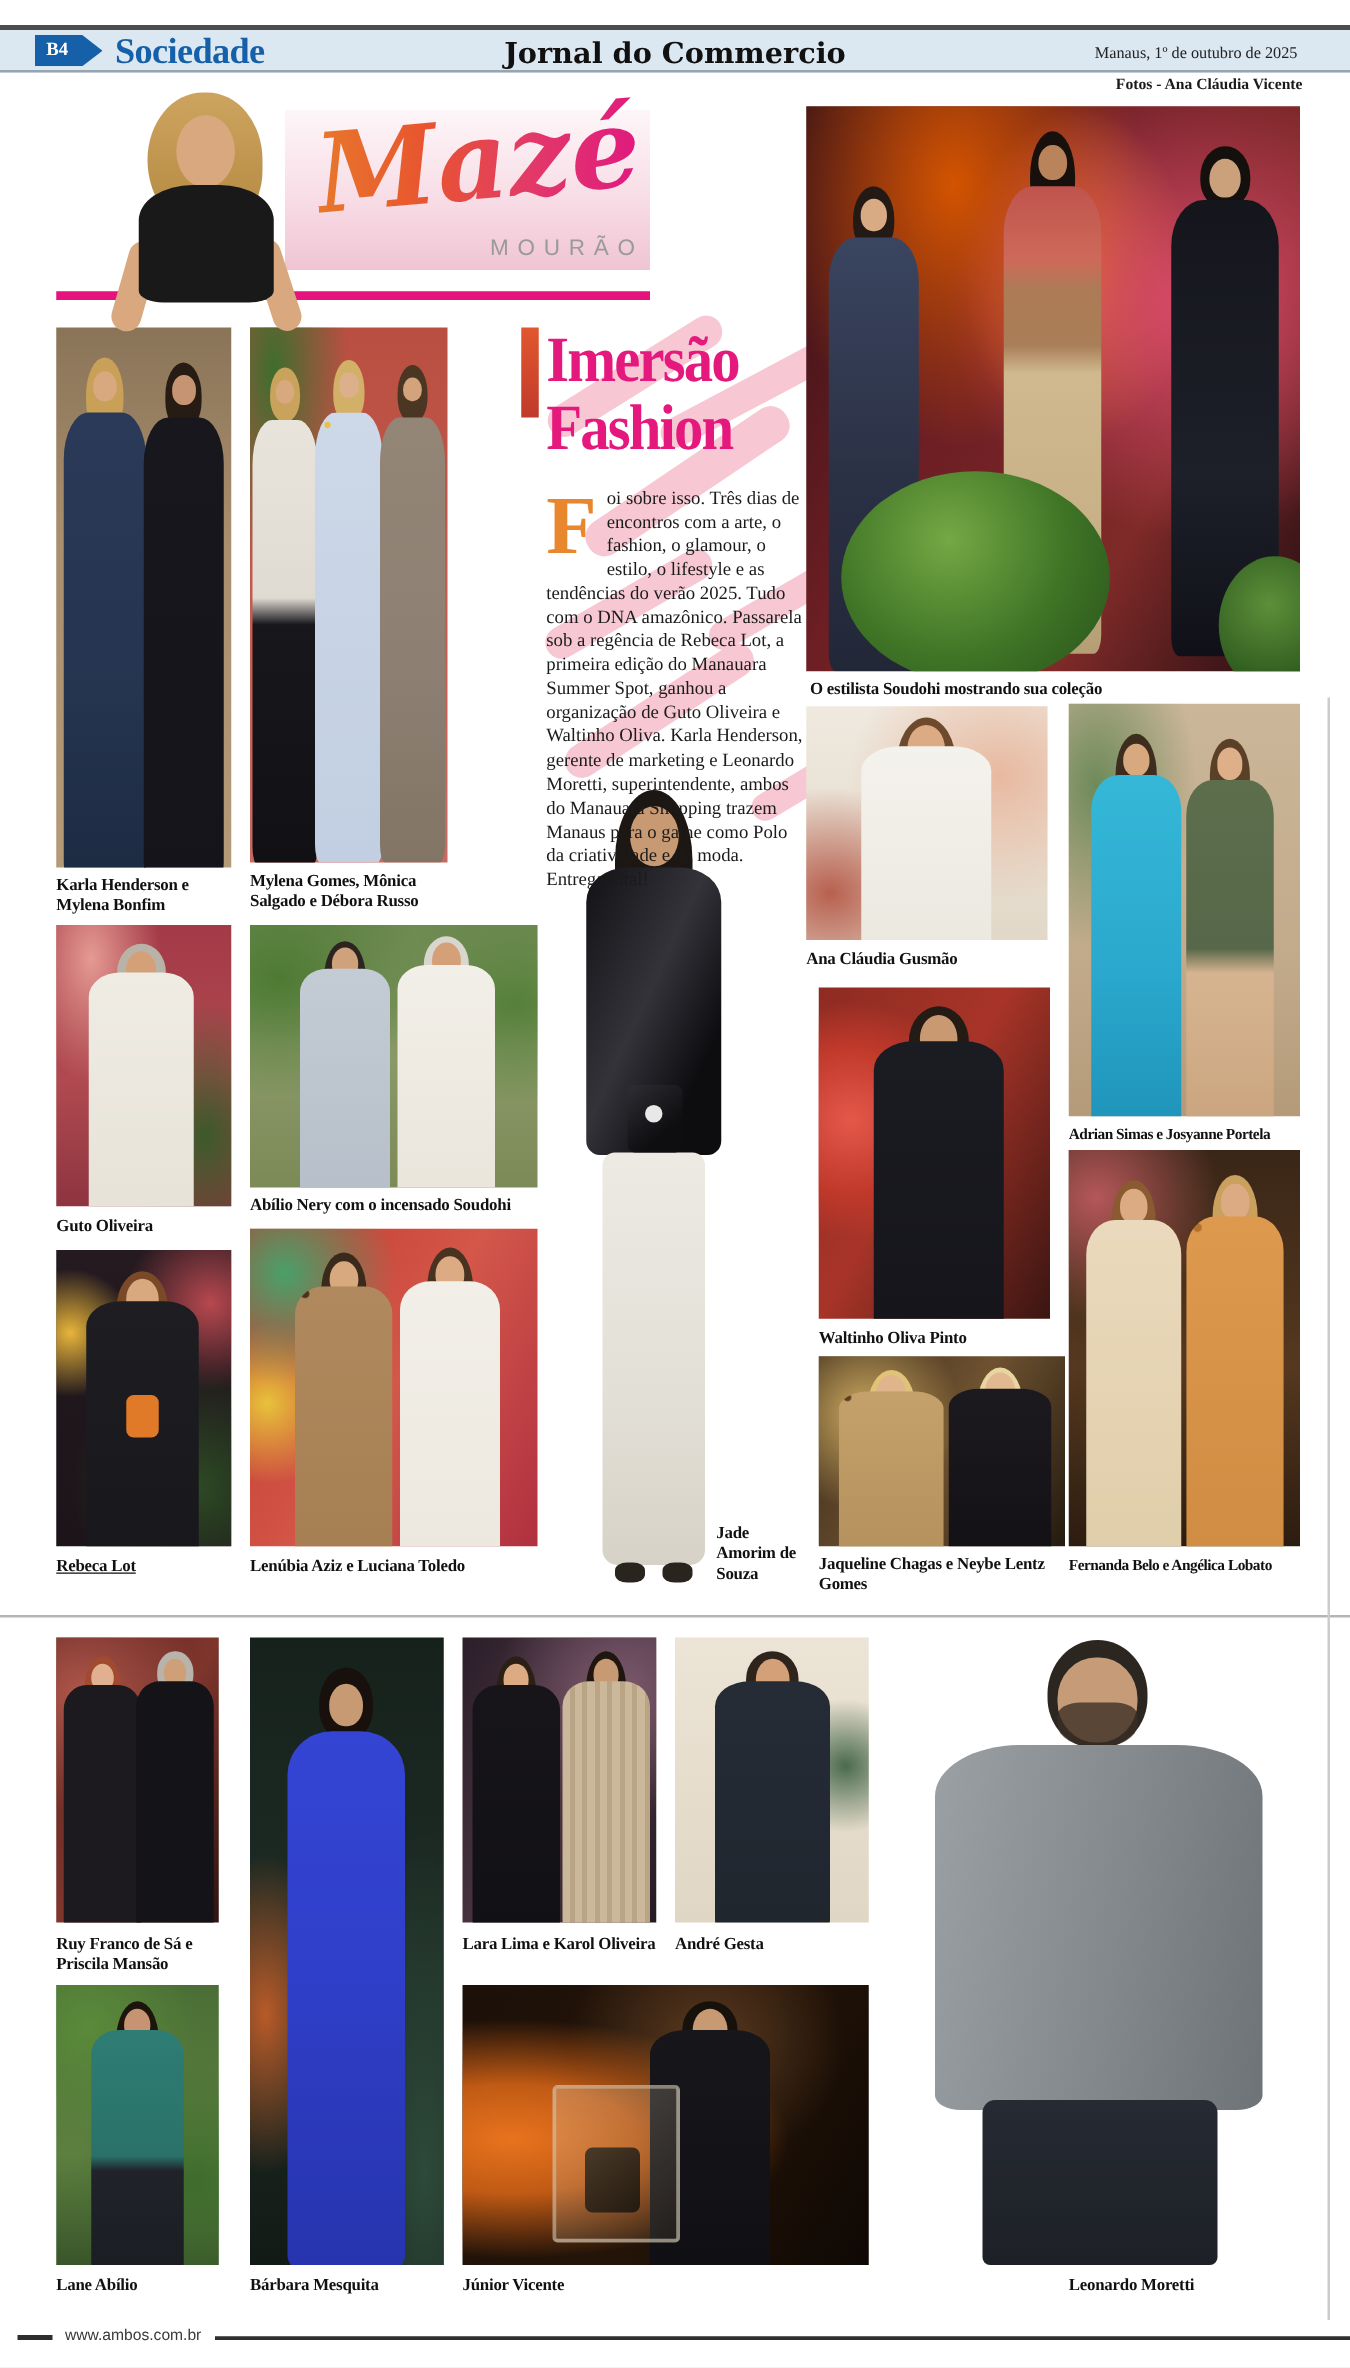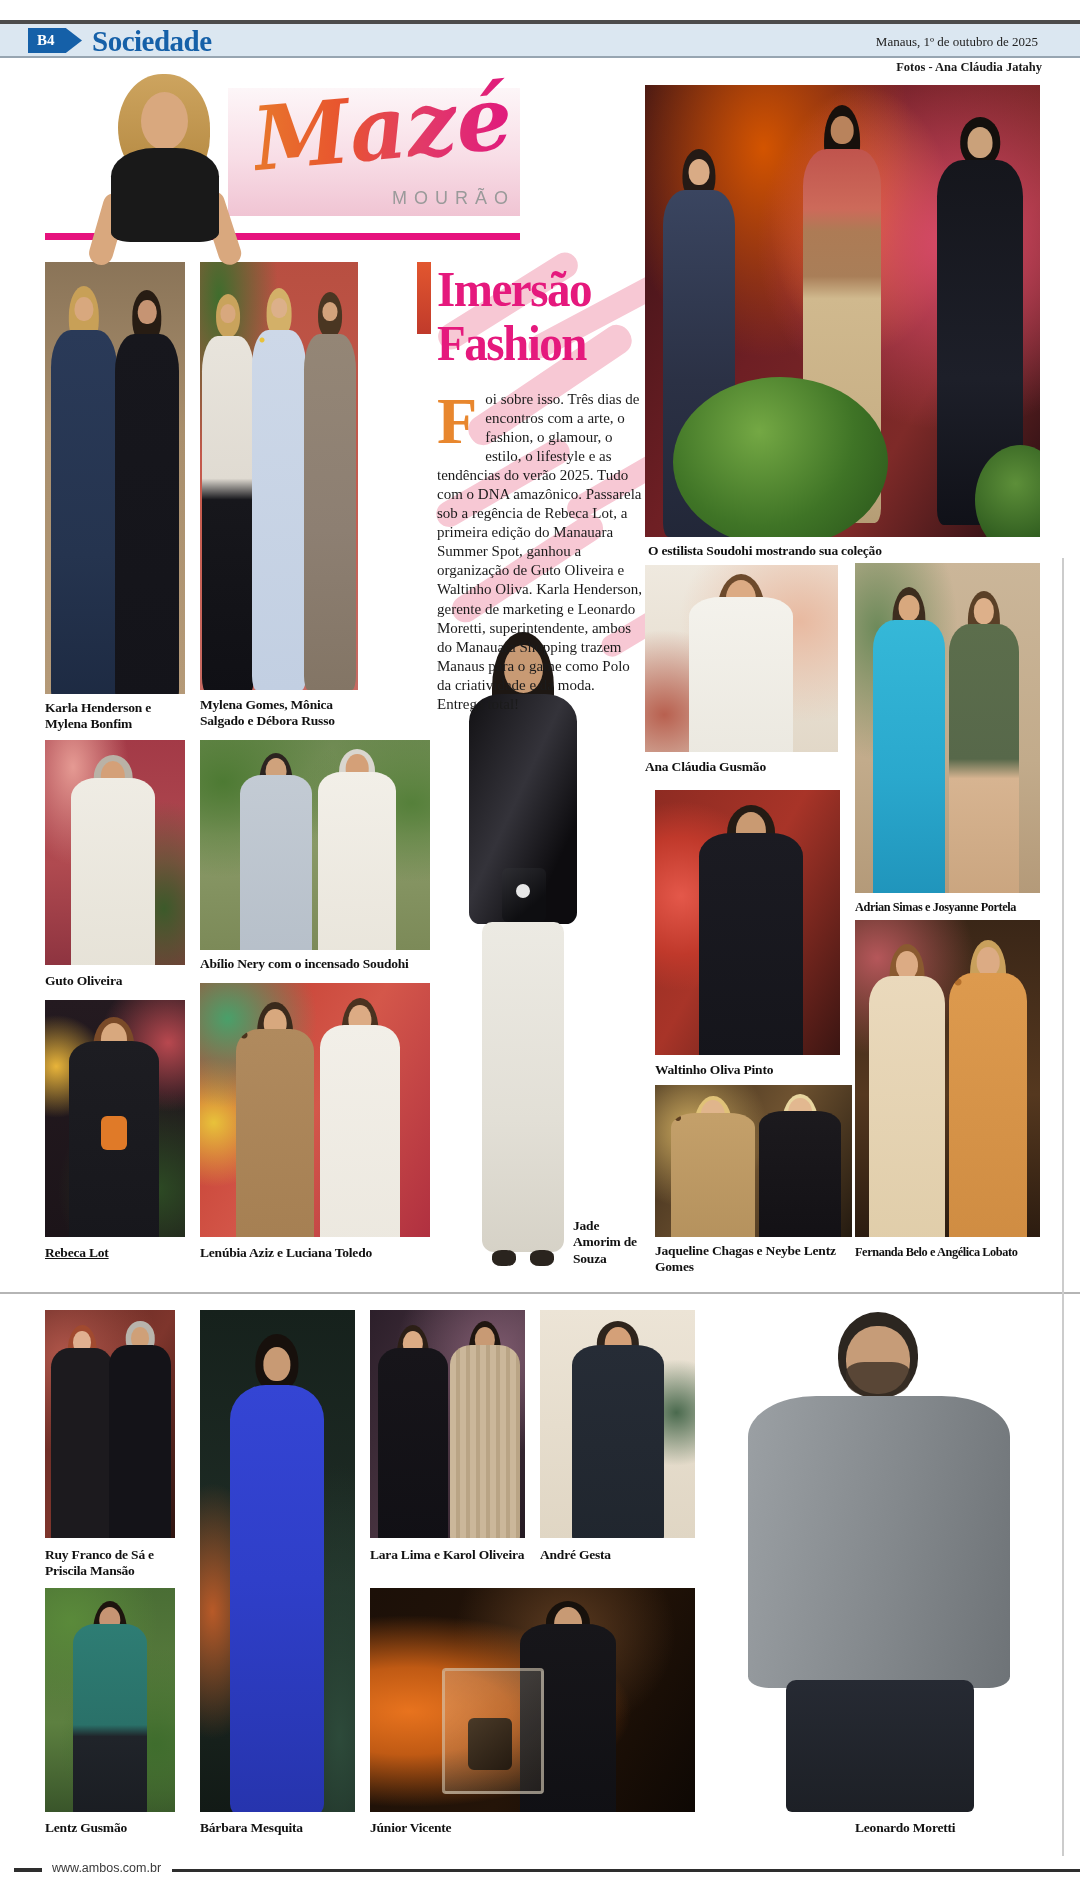"Jornal do Commercio" div.masthead { html: none -> <div>Jornal do Commercio</div> }
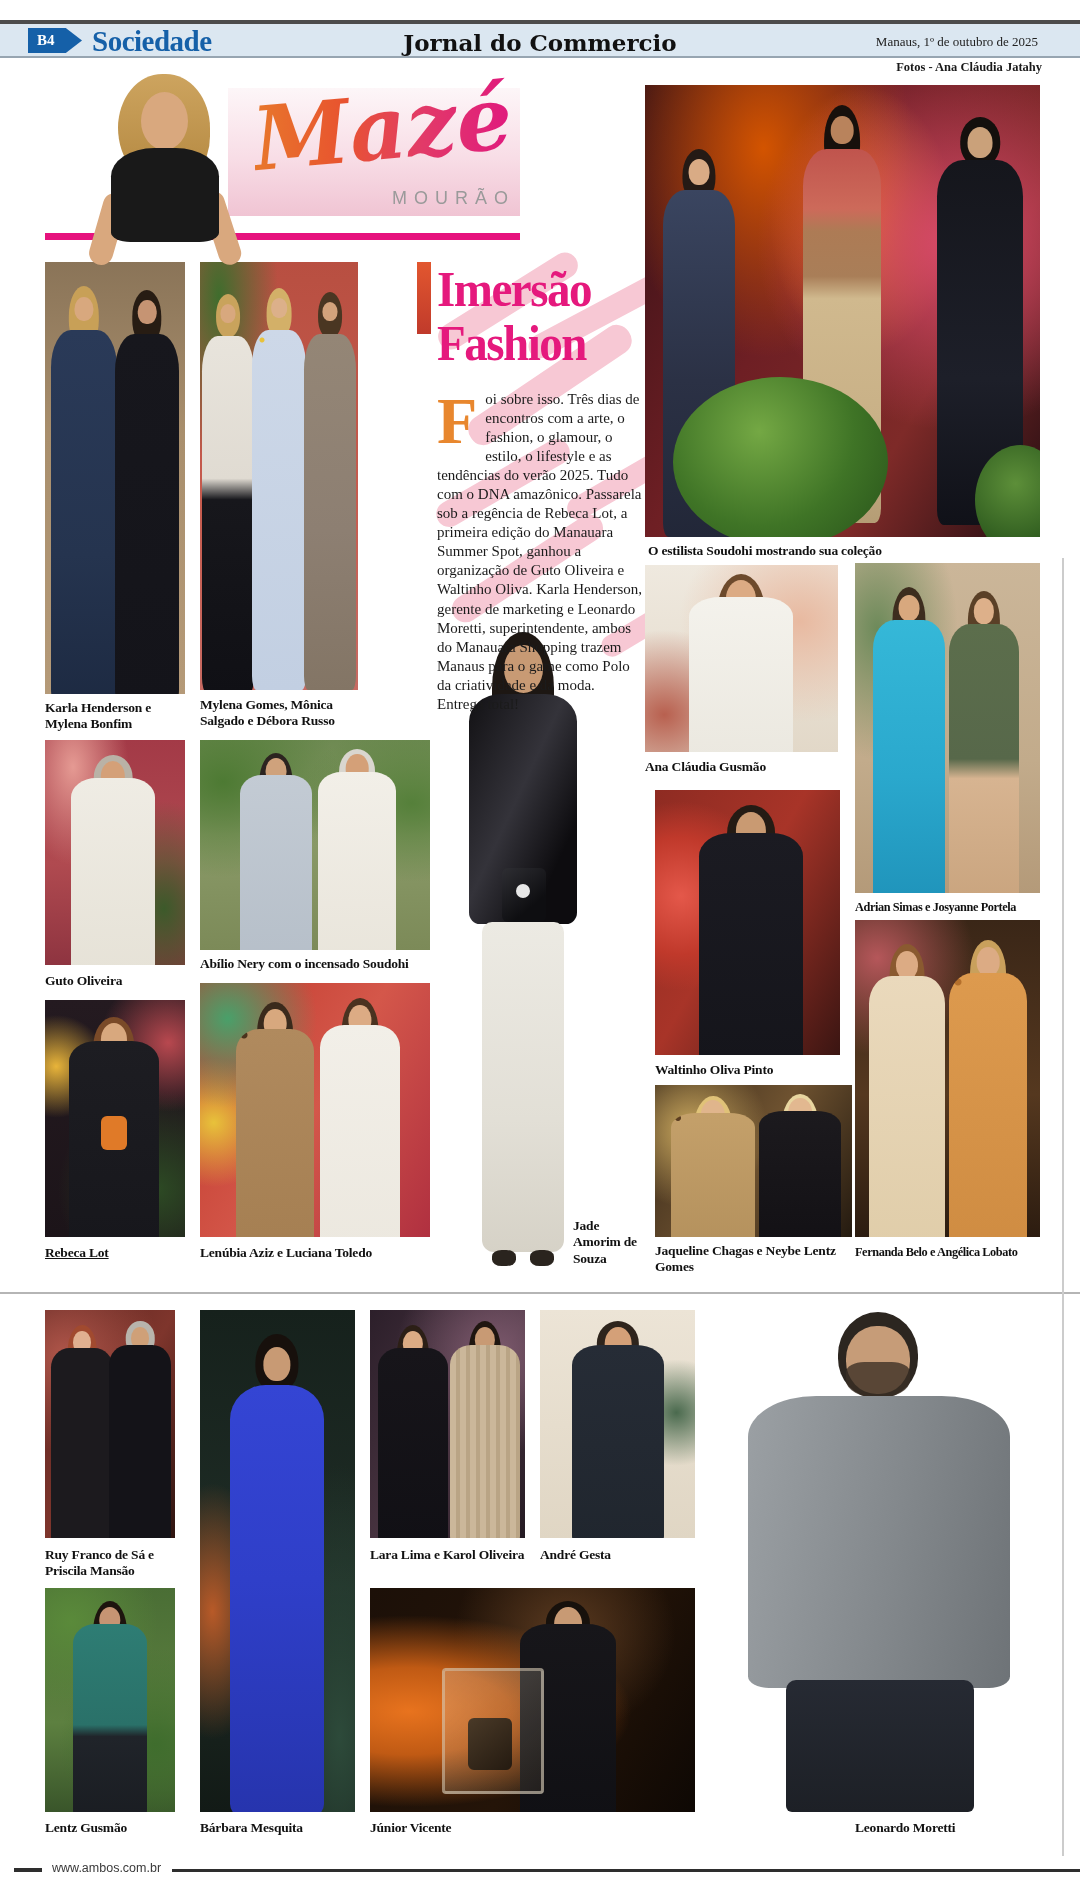"Fotos - Ana Cláudia Jatahy" div.credit { text: Jatahy -> Vicente }
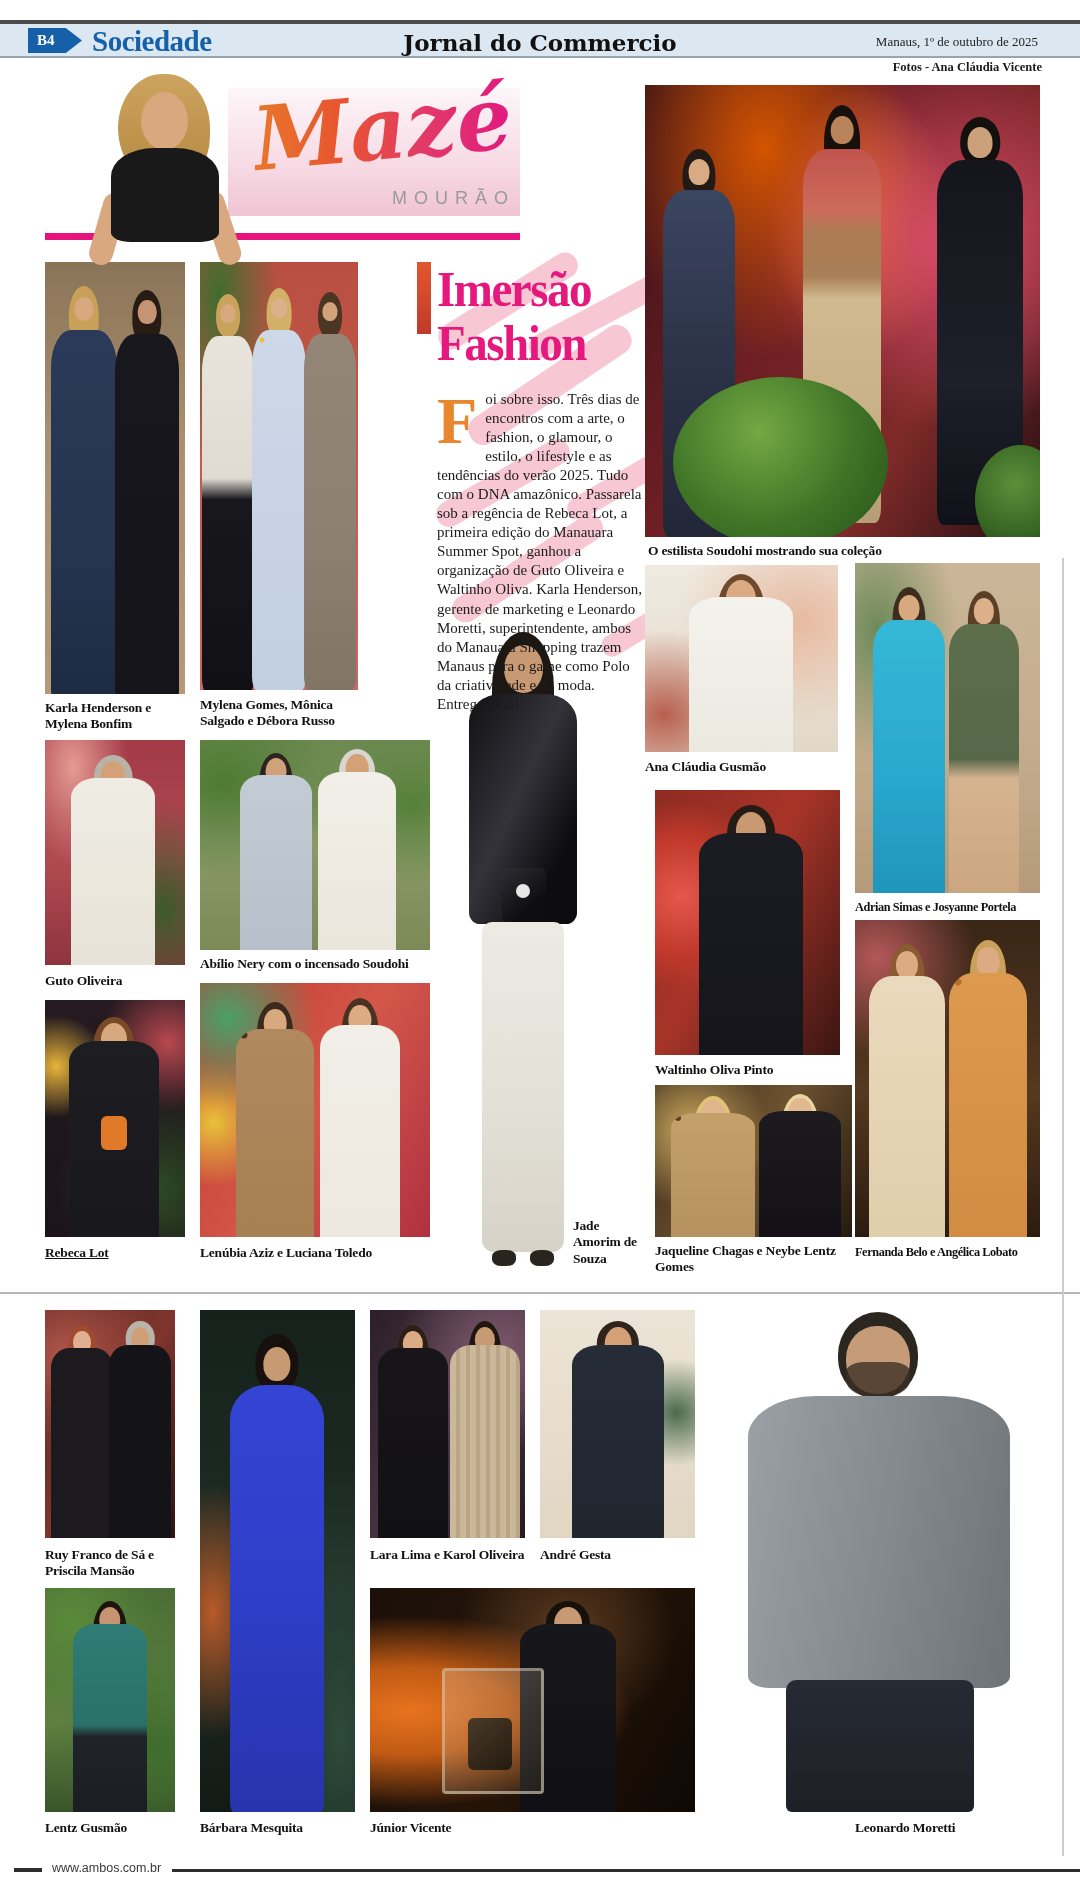"Lentz Gusmão" figcaption.cap { text: Lentz Gusmão -> Lane Abílio }
